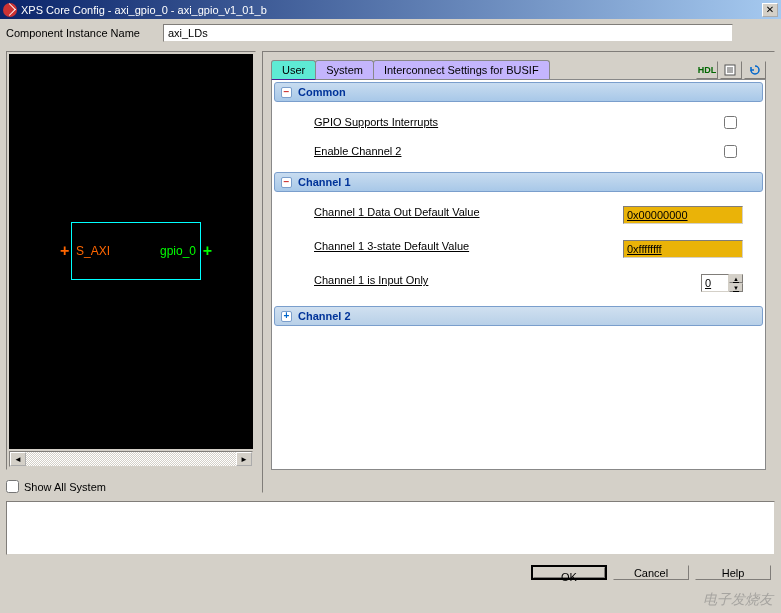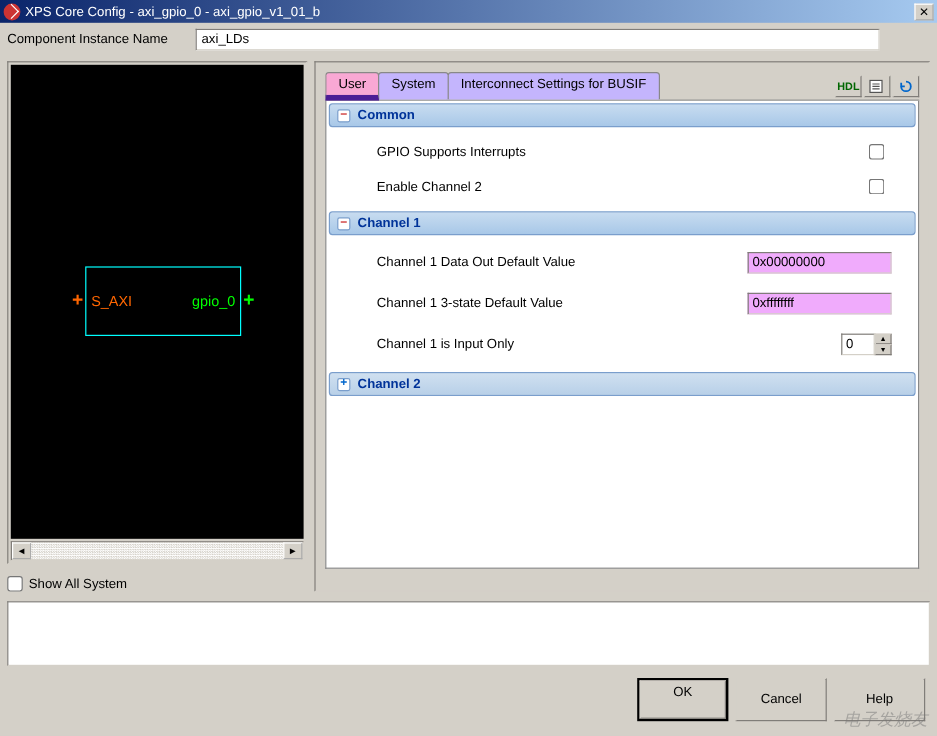"User" .tab.active { background: #f9a8d4 -> #5eead4; border-bottom: 5px solid #4c1d95 -> 1px solid #4c1d95 }
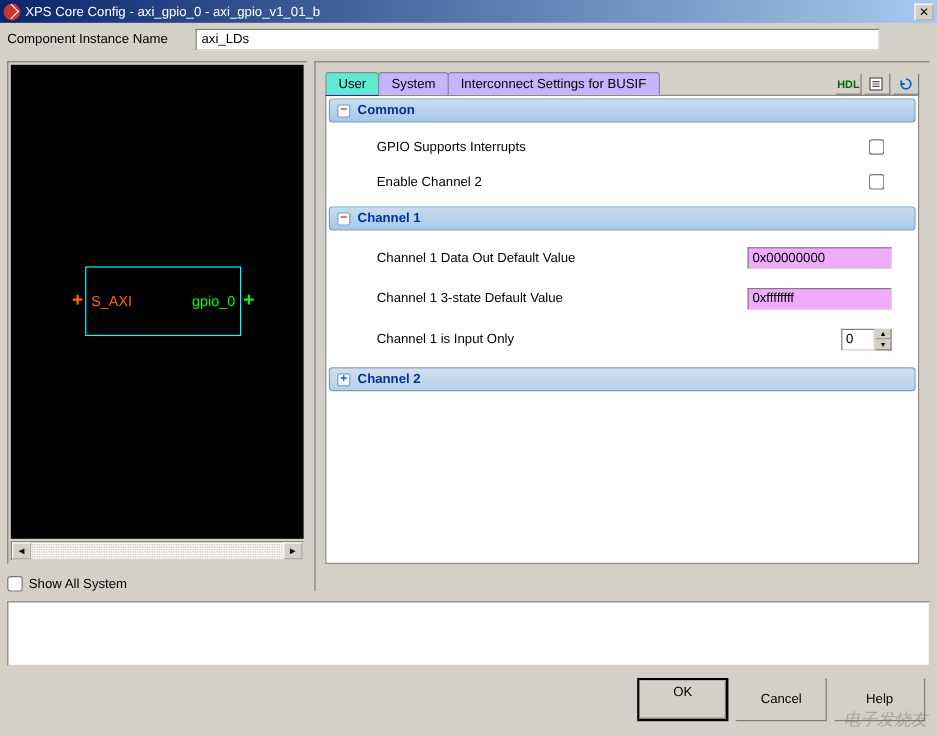"GPIO Supports Interrupts" .field-row { align-items: center -> flex-start; text-decoration: none -> underline }
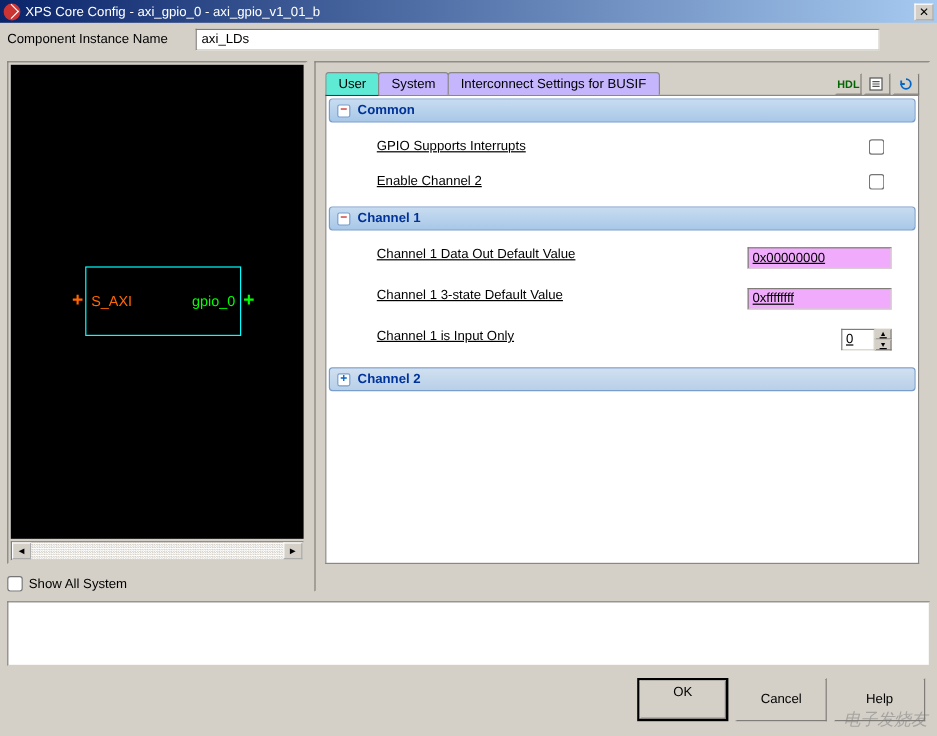"0x00000000" .field-input { background: #f0abfc -> #eab308 }
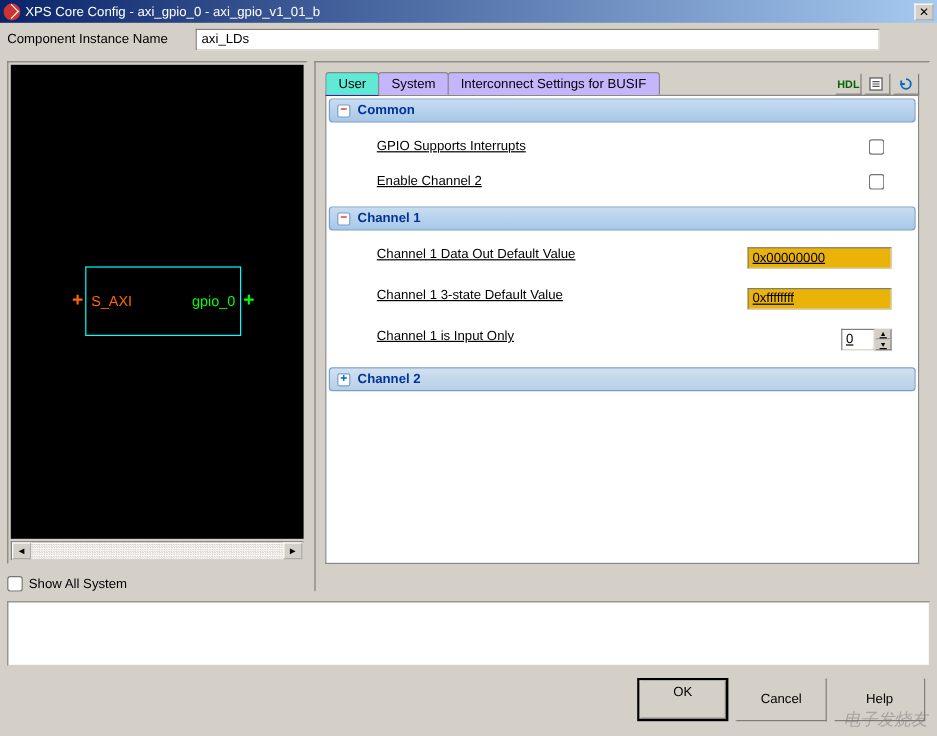"OK" .btn { height: 36px -> 15px }
